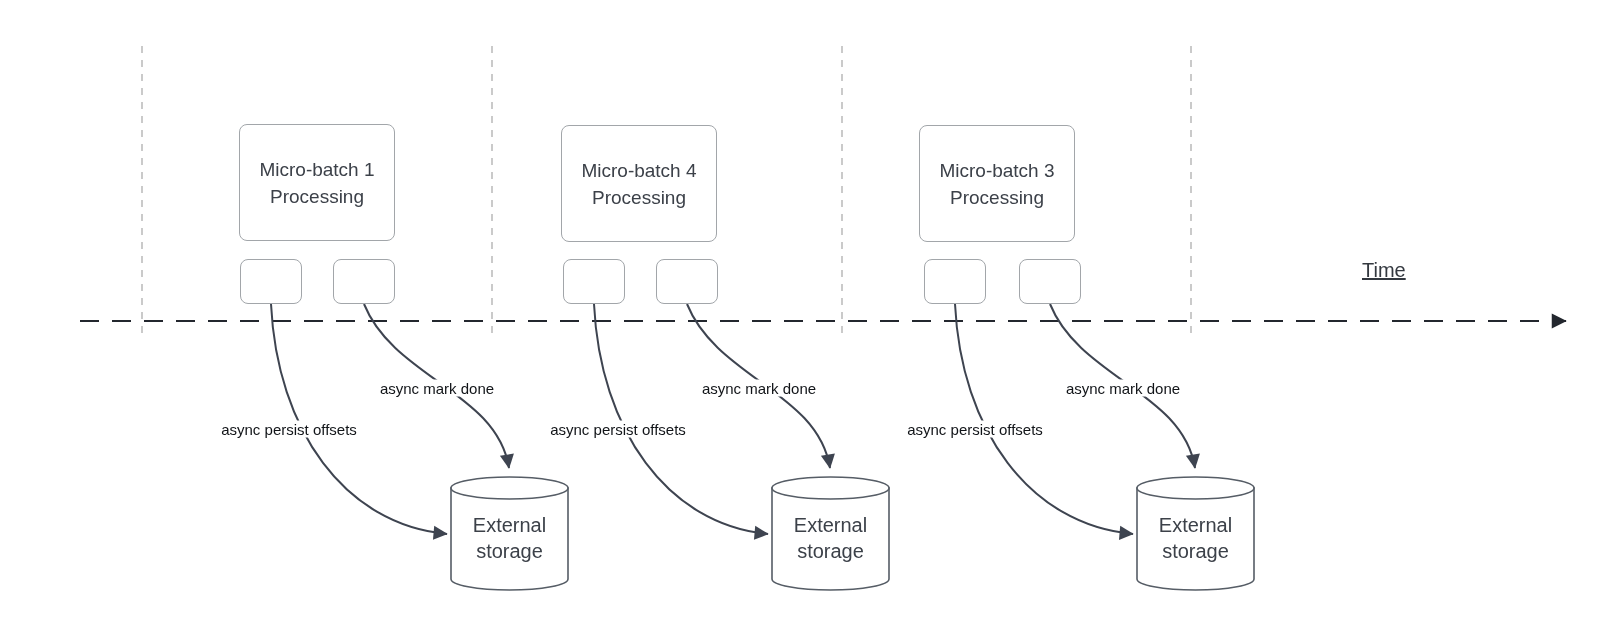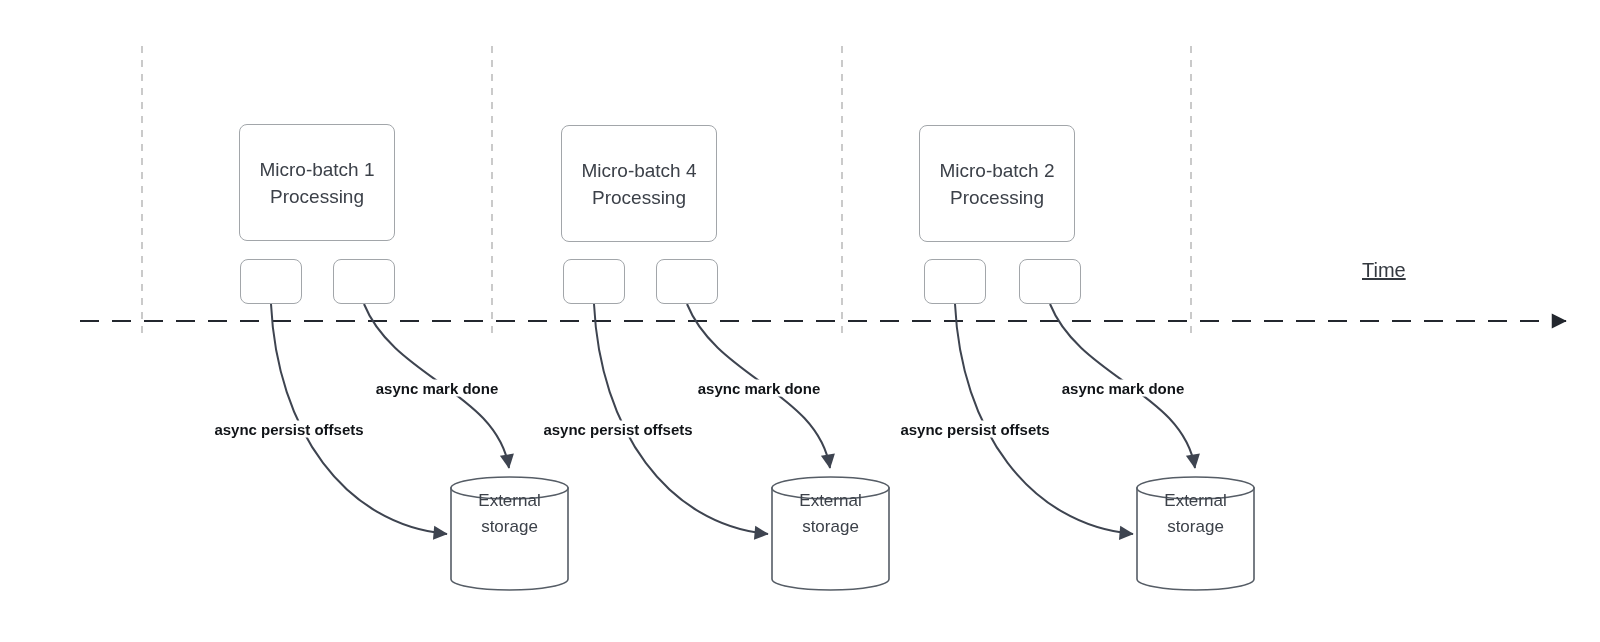"Micro-batch 2" span { text: 2 -> 3 }
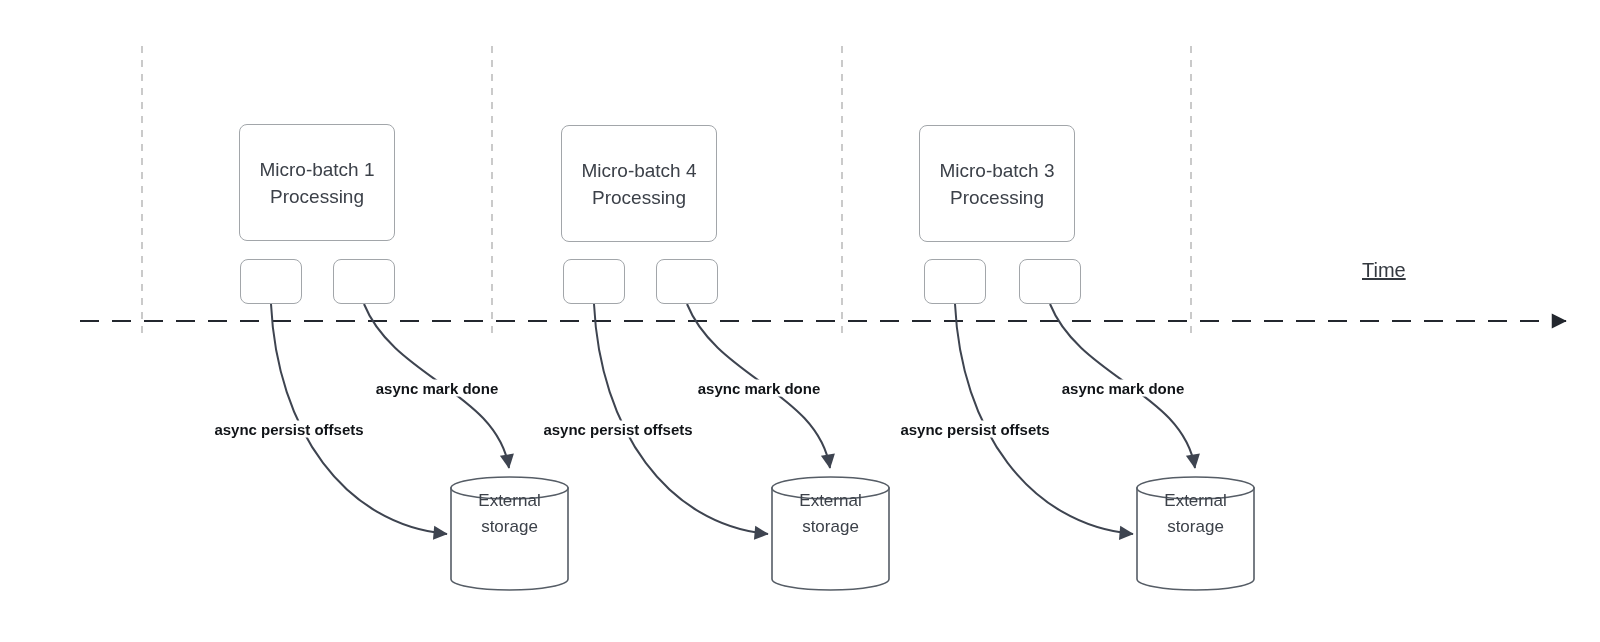"async mark done" .edge-label { font-weight: 700 -> 400 }
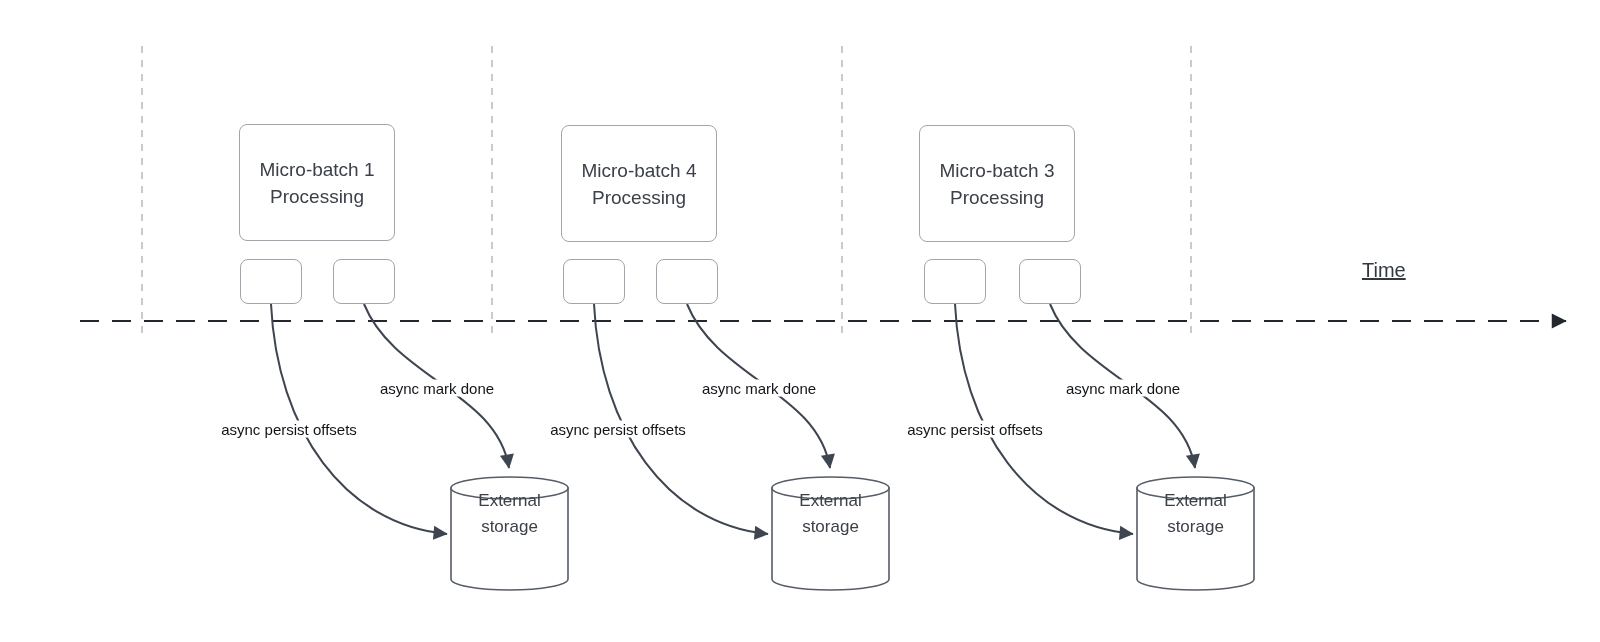"External" .storage-label { font-size: 17px -> 20px; justify-content: none -> center }
